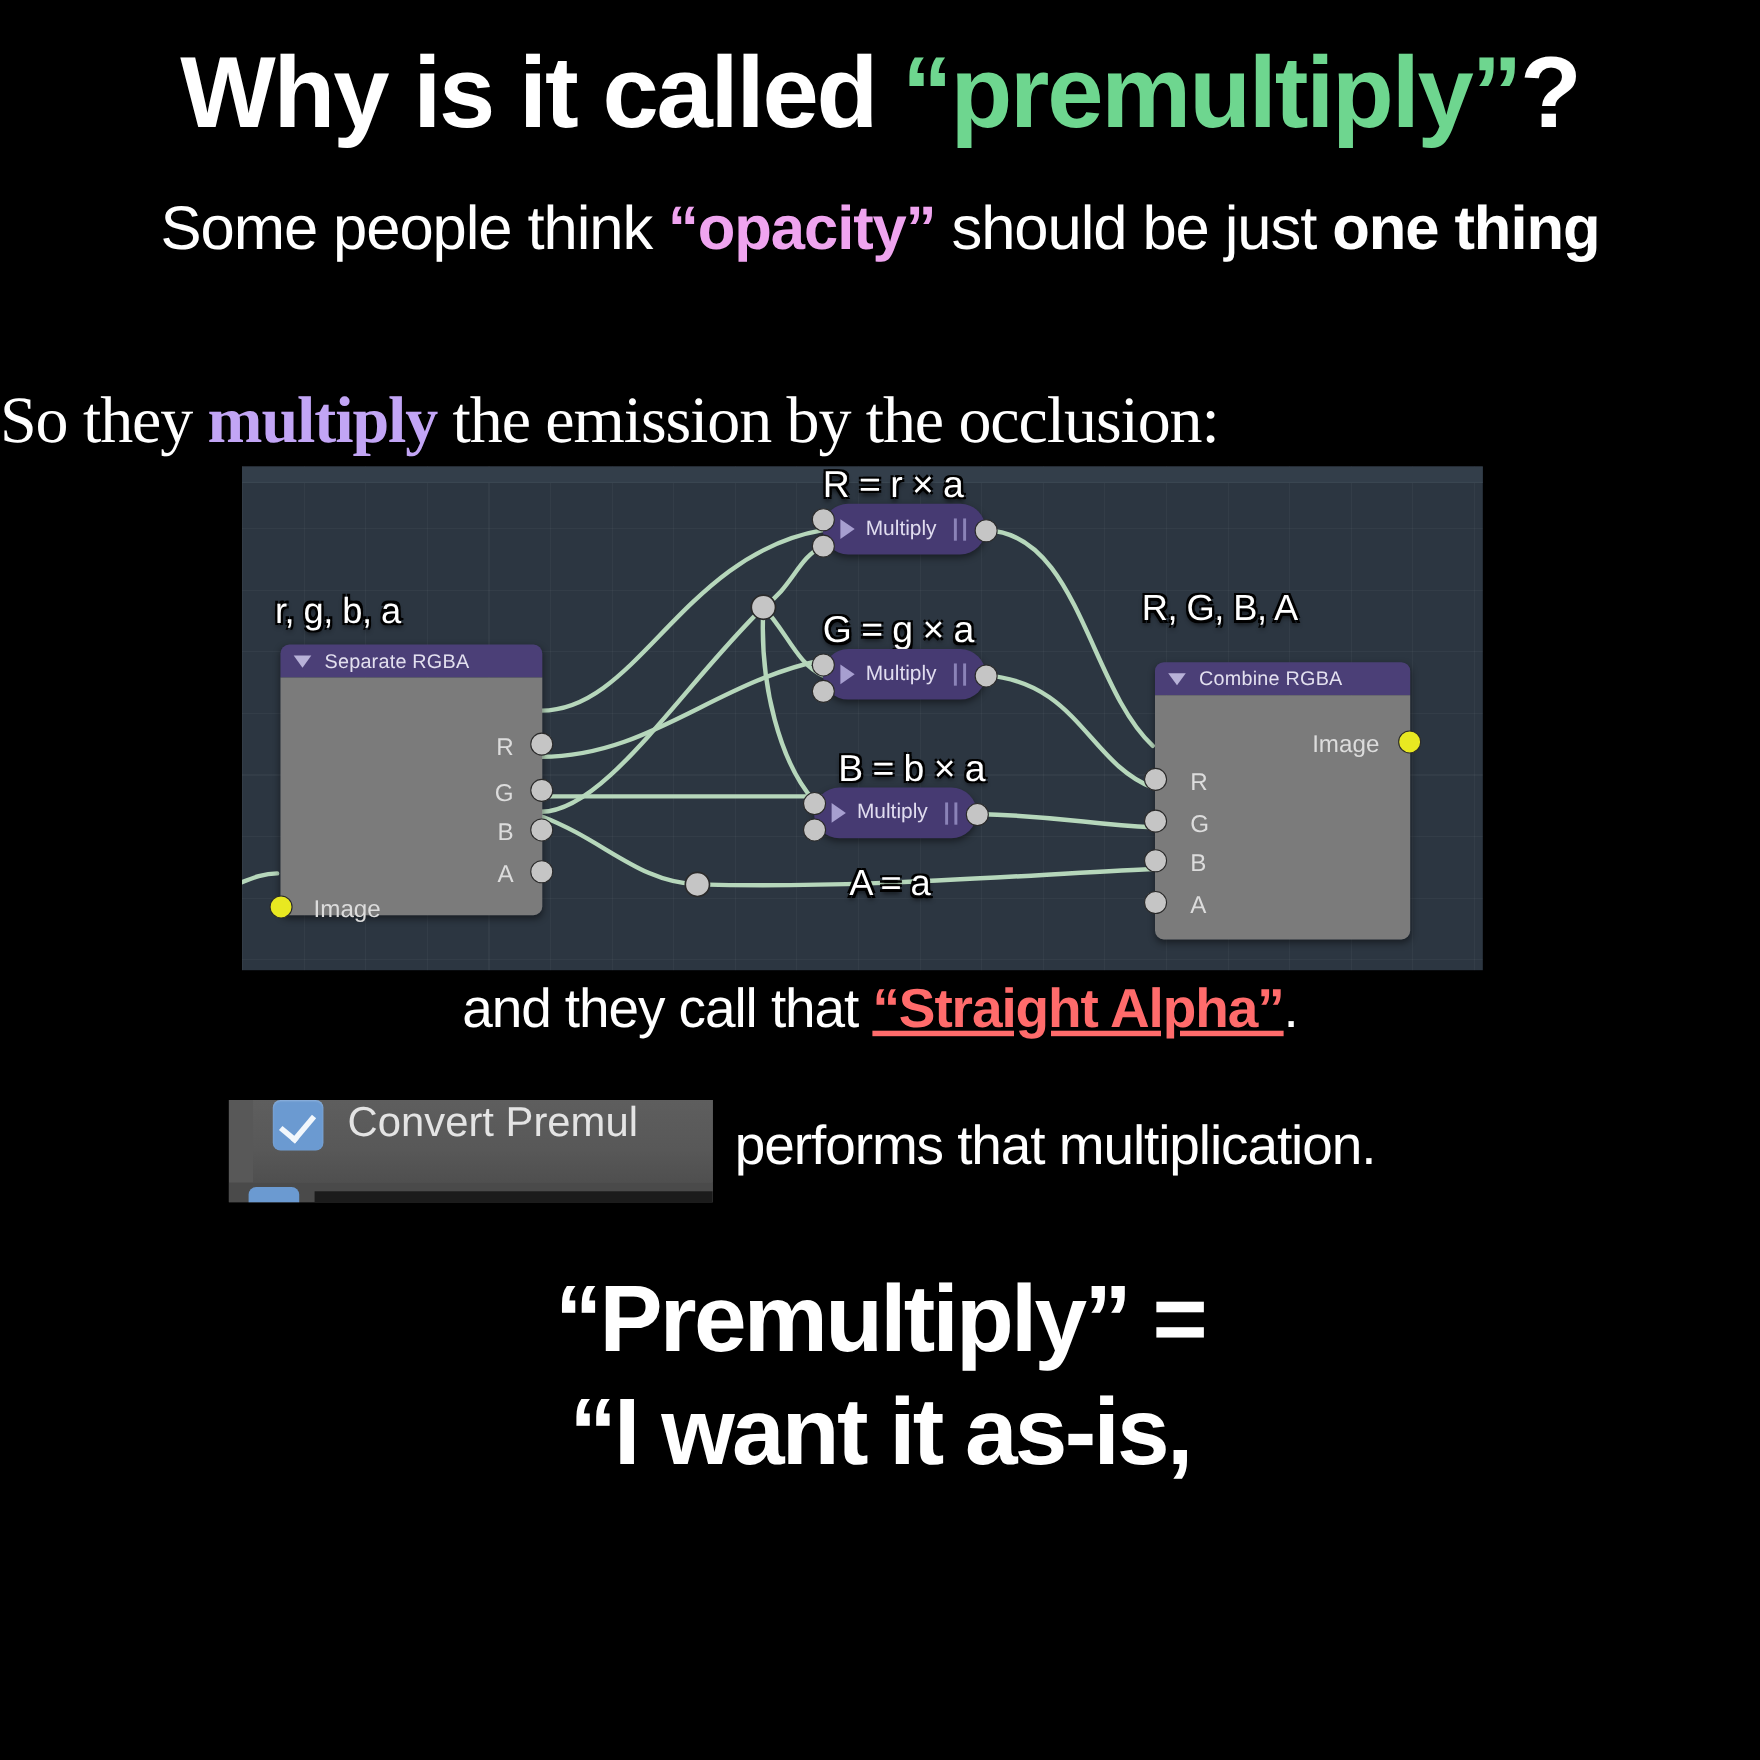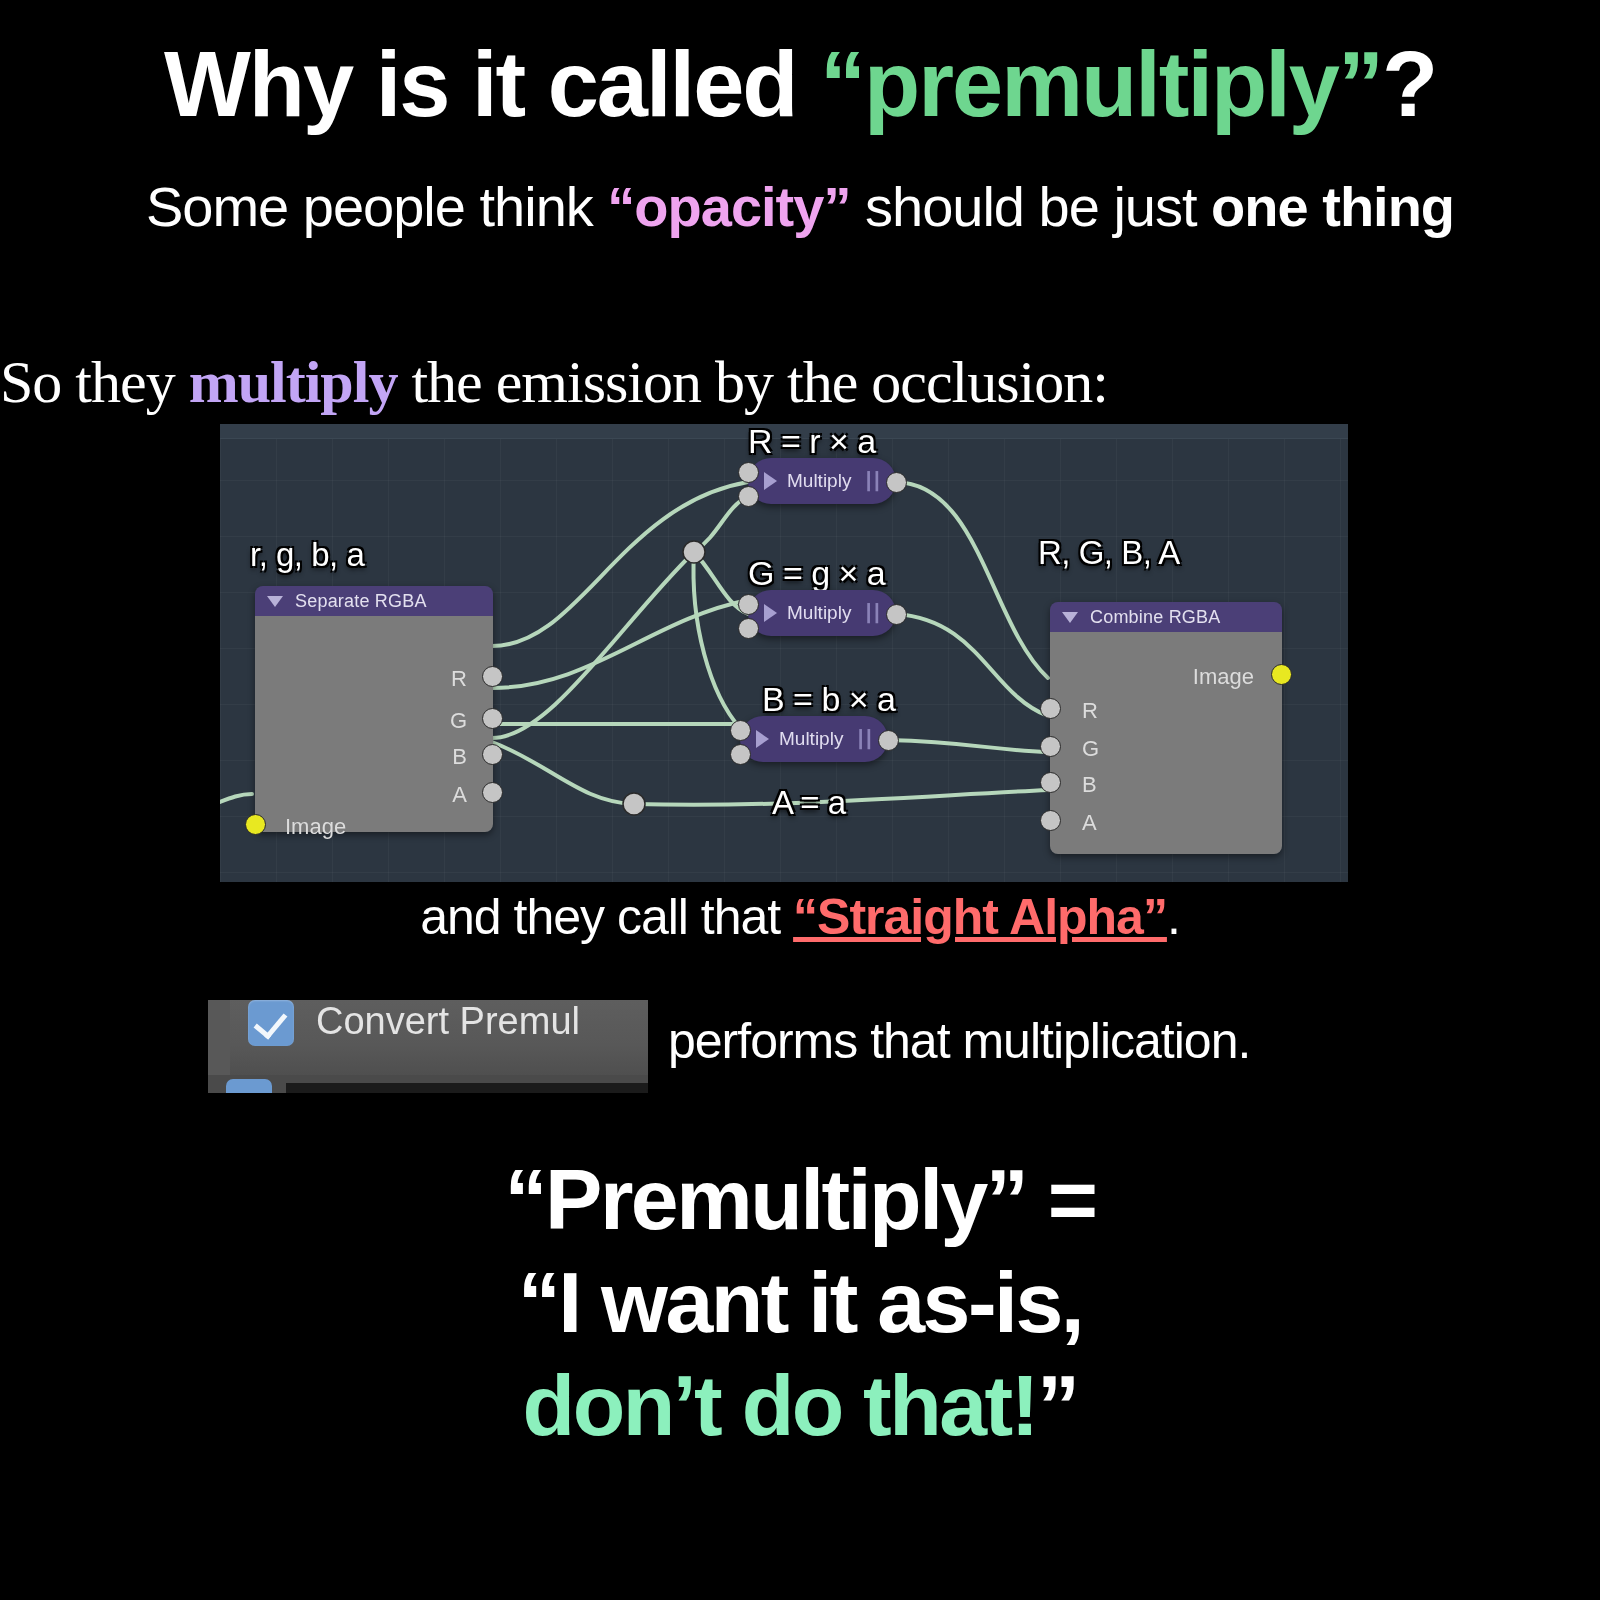"don’t do that!”" span.cl { html: <span> <span>don’t do that!</span><span>”</span> </span> -> none }
